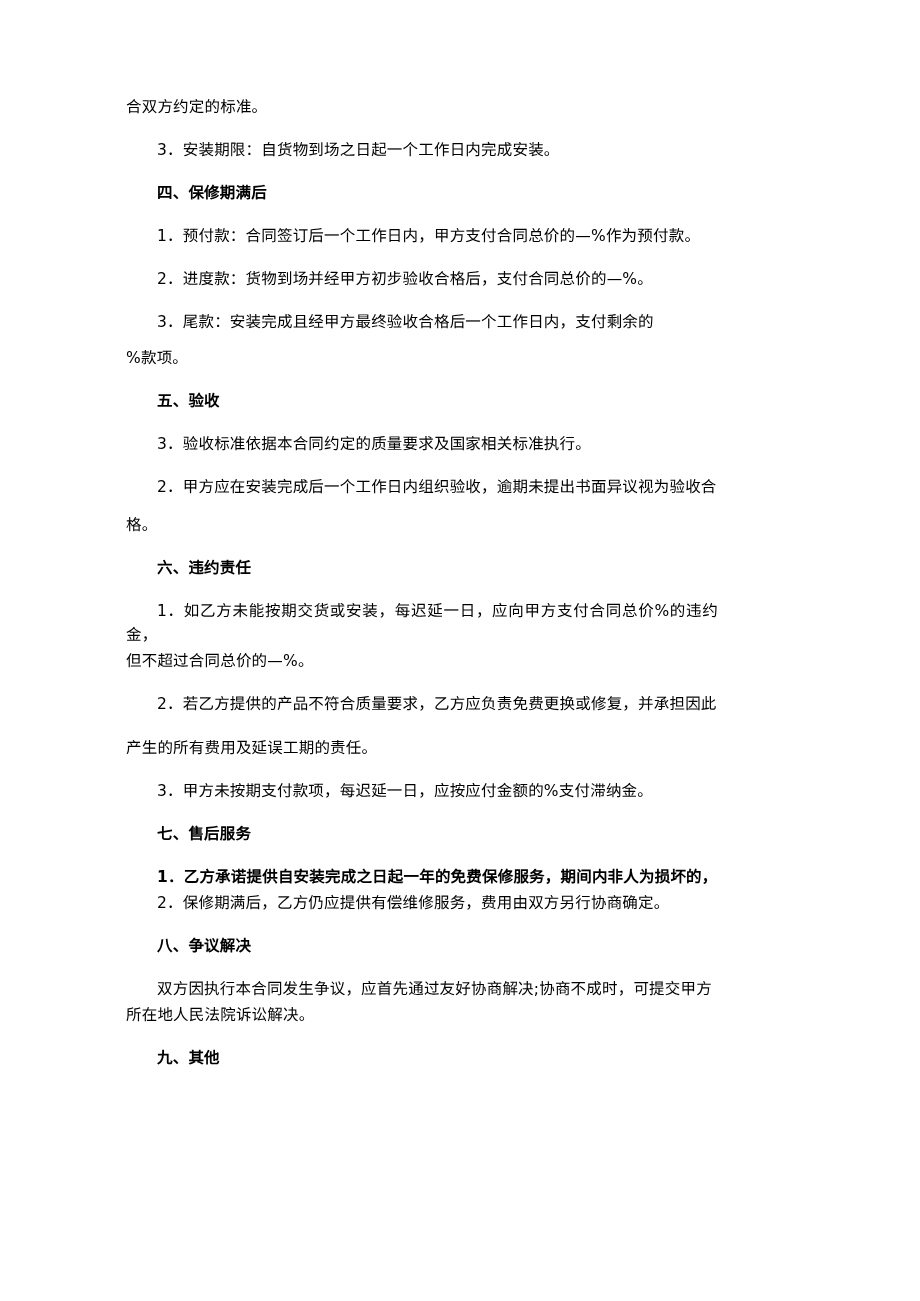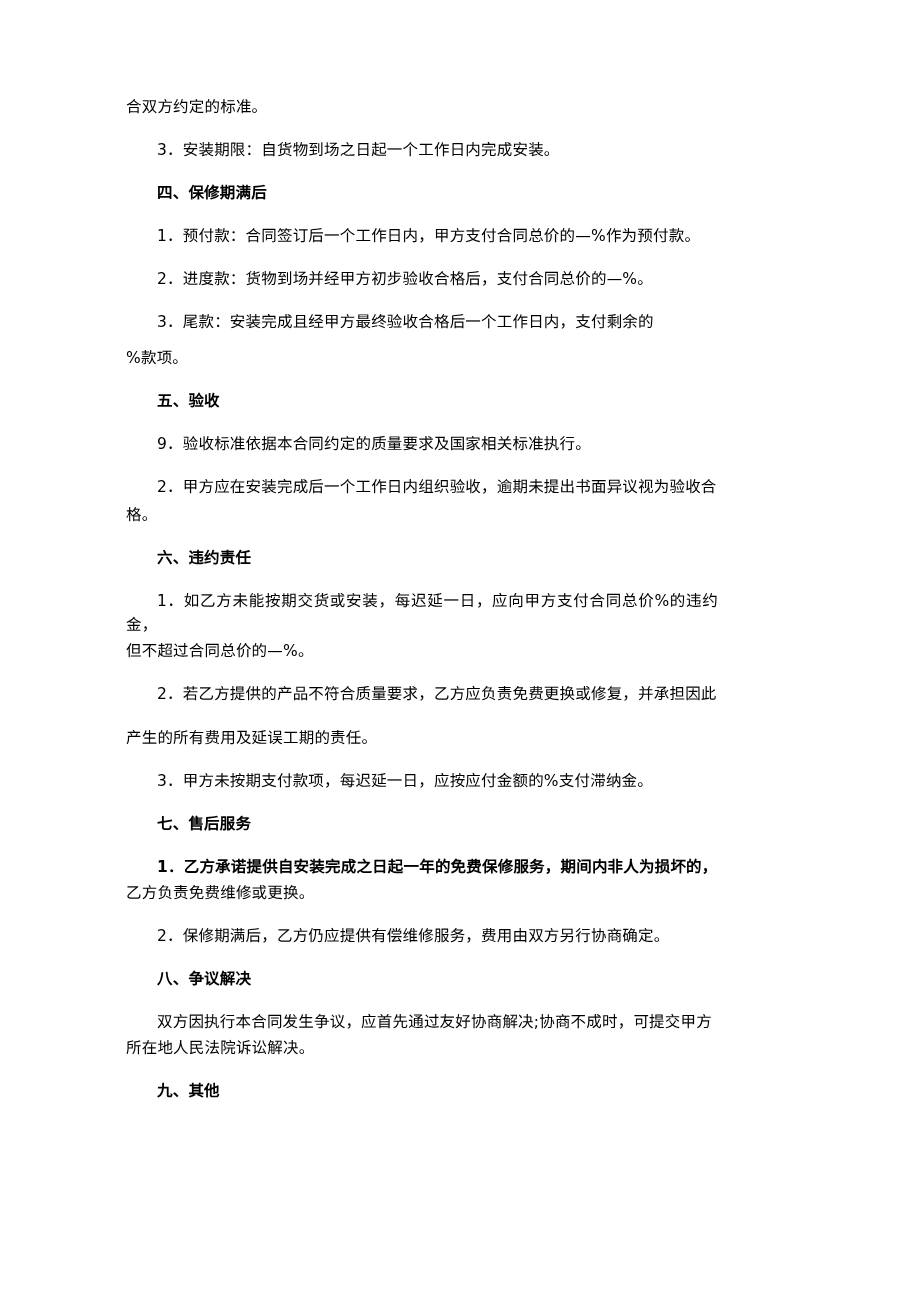"9．验收标准依据本合同约定的质量要求及国家相关标准执行。" p.indent { text: 9 -> 3 }
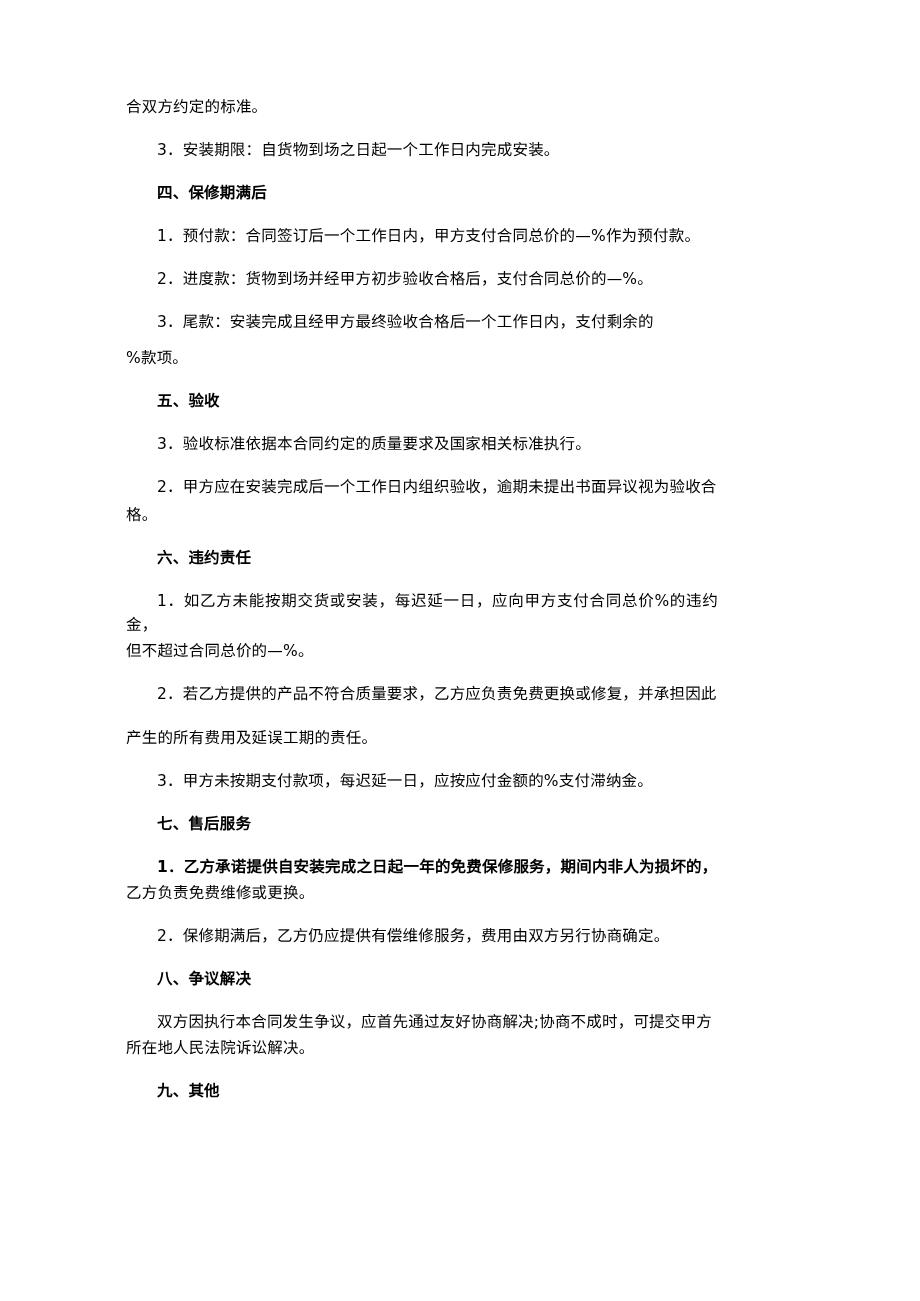"2．甲方应在安装完成后一个工作日内组织验收，逾期未提出书面异议视为验收合" p.indent { margin-bottom: 4px -> 14px }
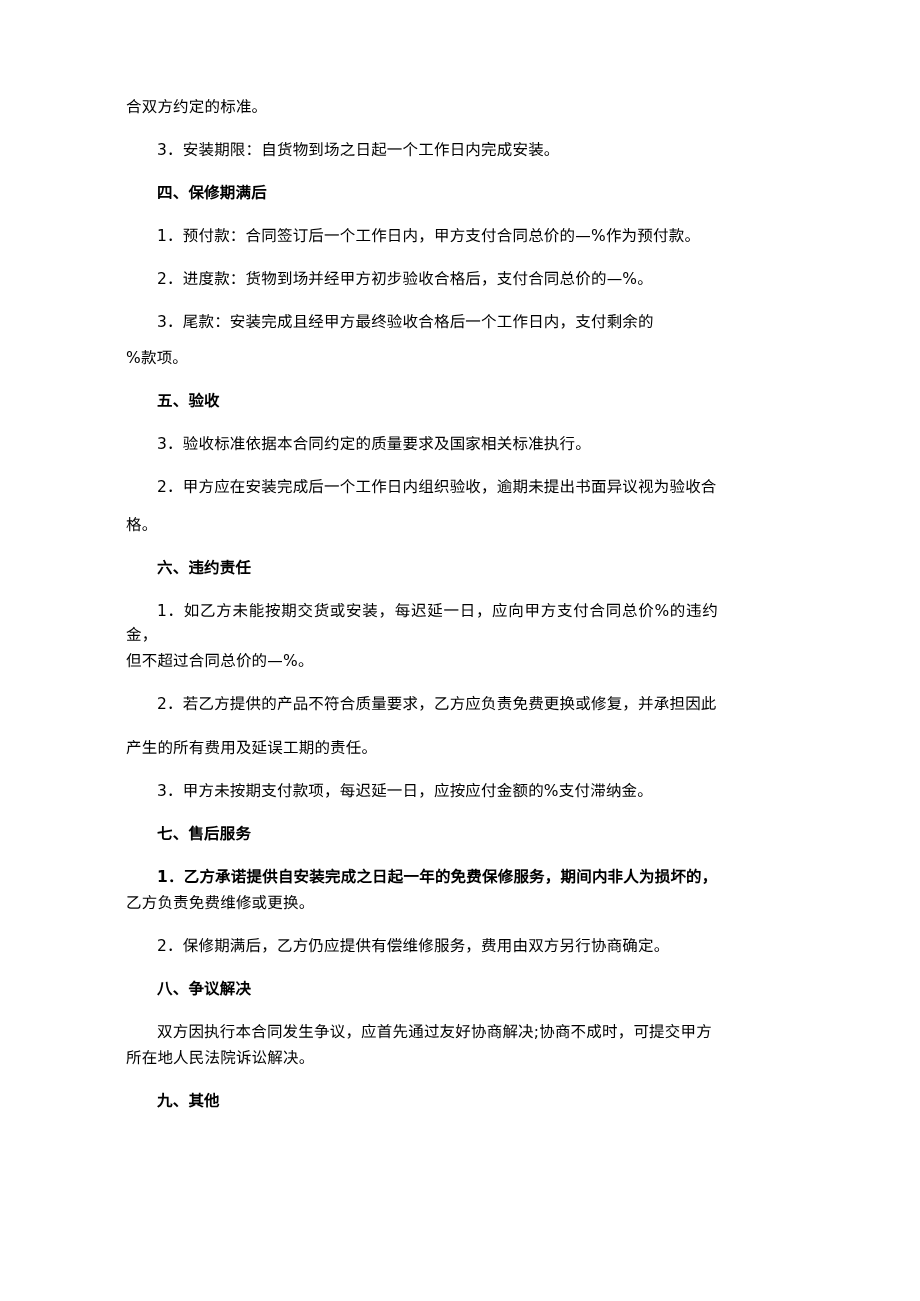"乙方负责免费维修或更换。" p.noindent { html: <p>乙方负责免费维修或更换。</p> -> none }
